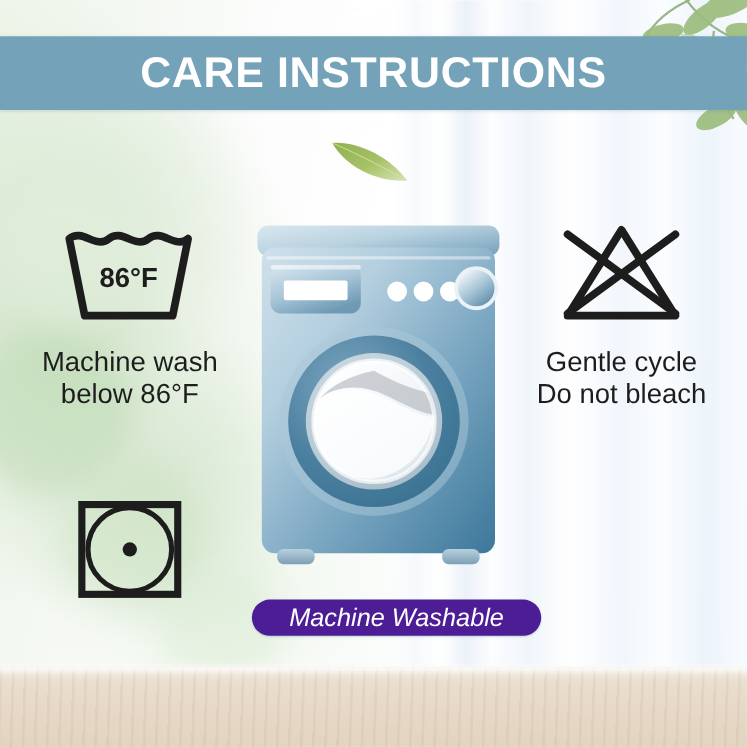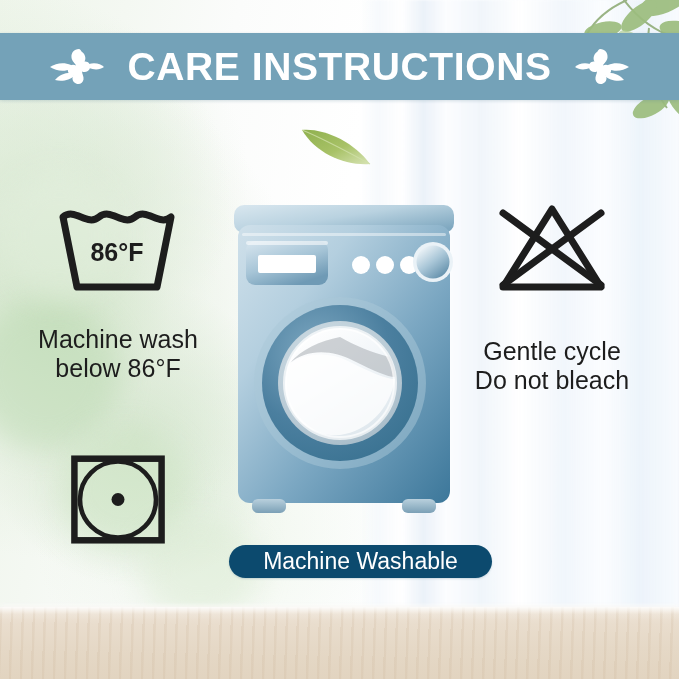"CARE INSTRUCTIONS" .banner { flex-direction: none -> column }
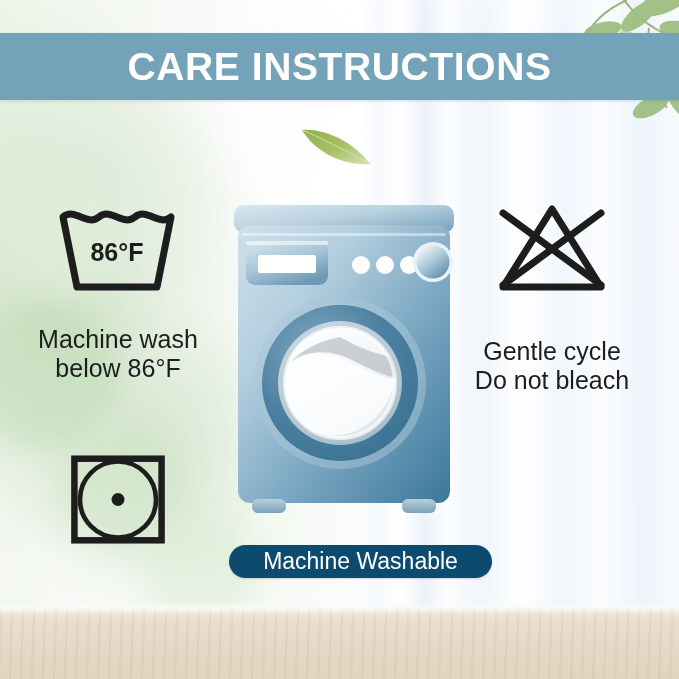"Machine wash" .cell-caption { margin-top: 20px -> 10px }
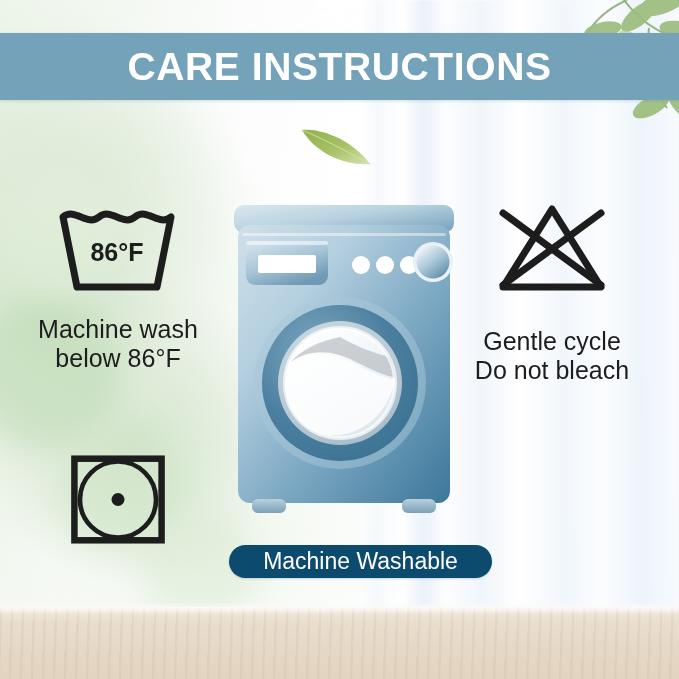"Gentle cycle" #cell-bleach { gap: 12px -> none; left: 442px -> 455px }
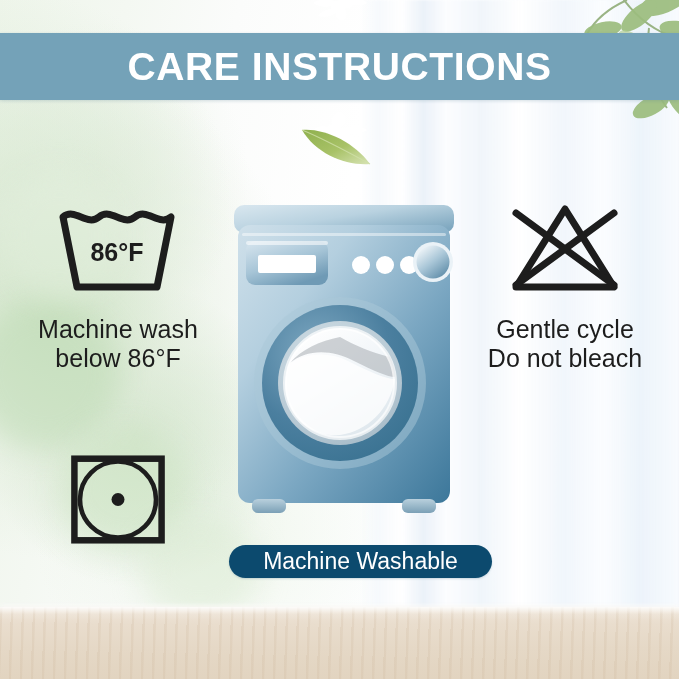"Machine Washable" .badge { background: #0c4a6e -> #4c1d95; font-style: none -> italic }
